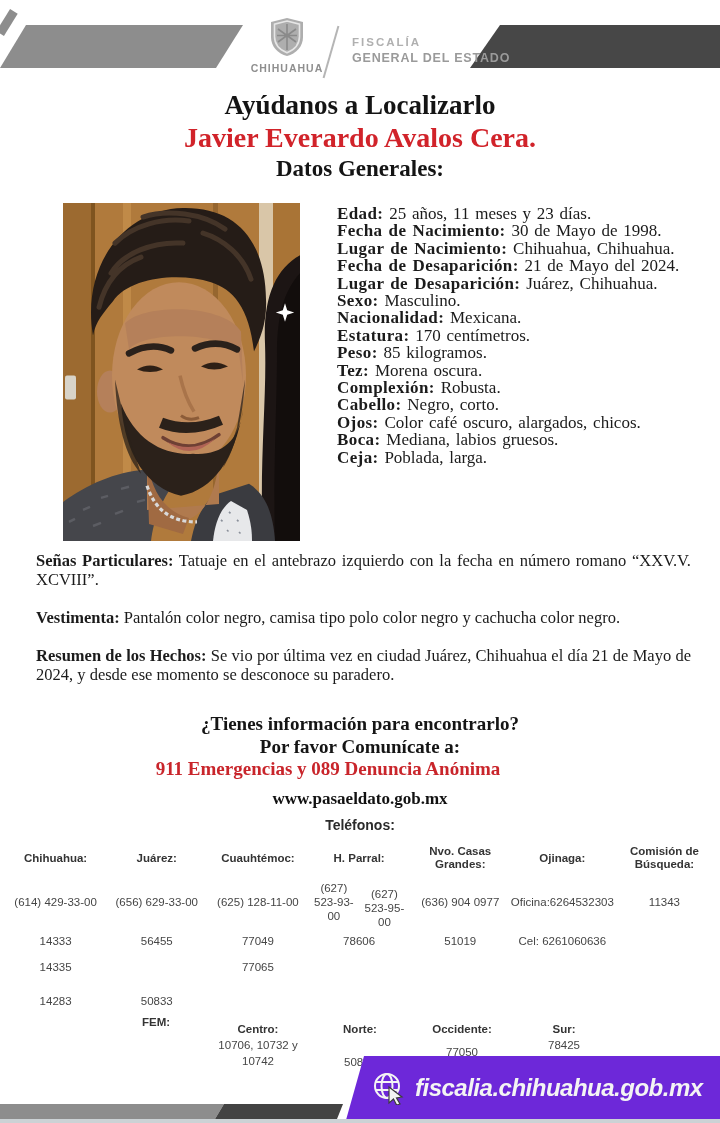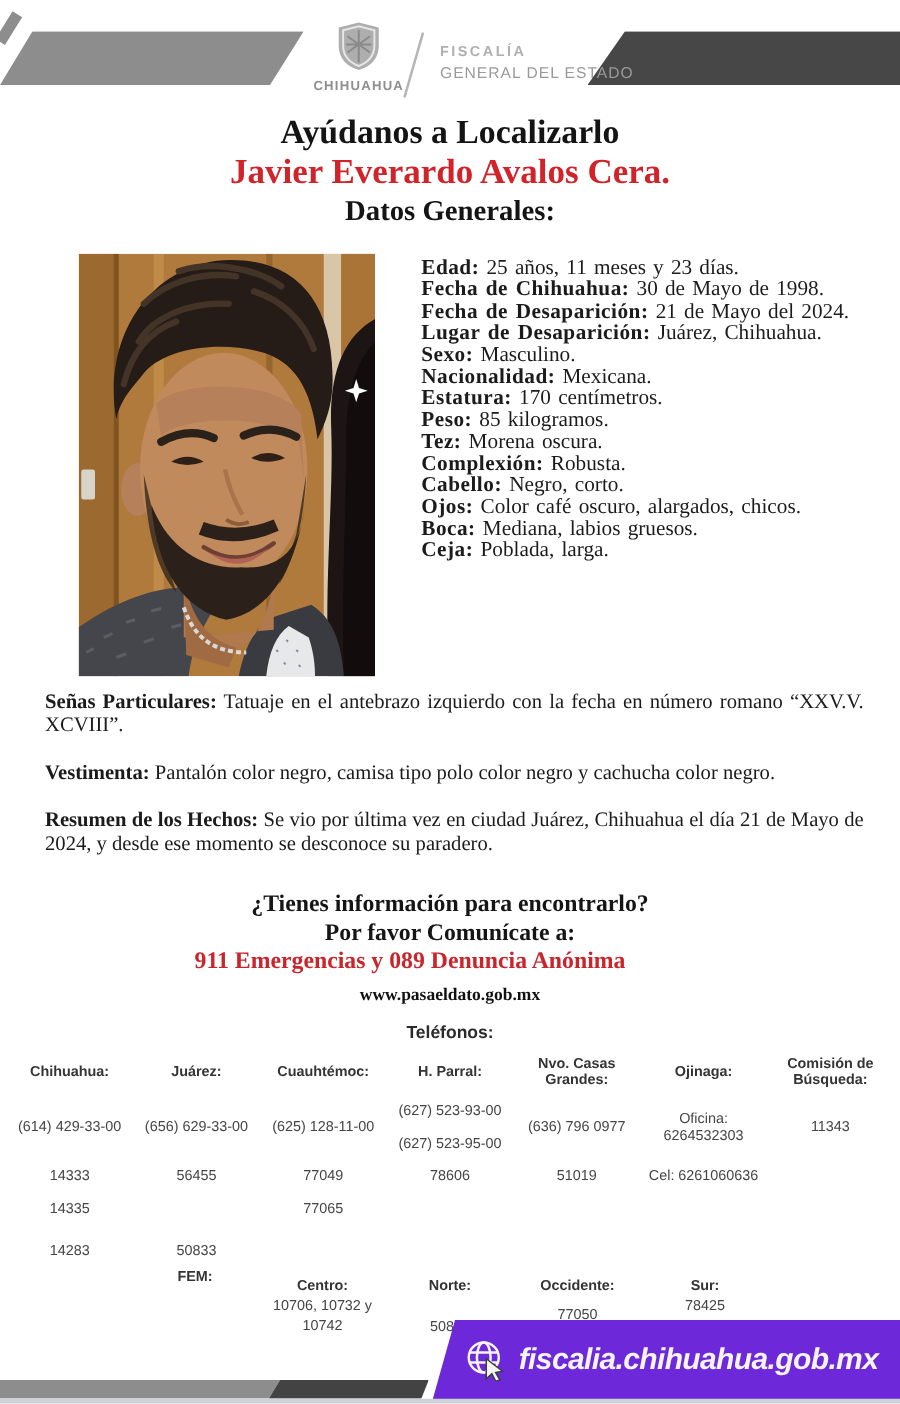"GENERAL DEL ESTADO" .agency-l2 { font-weight: normal -> bold }
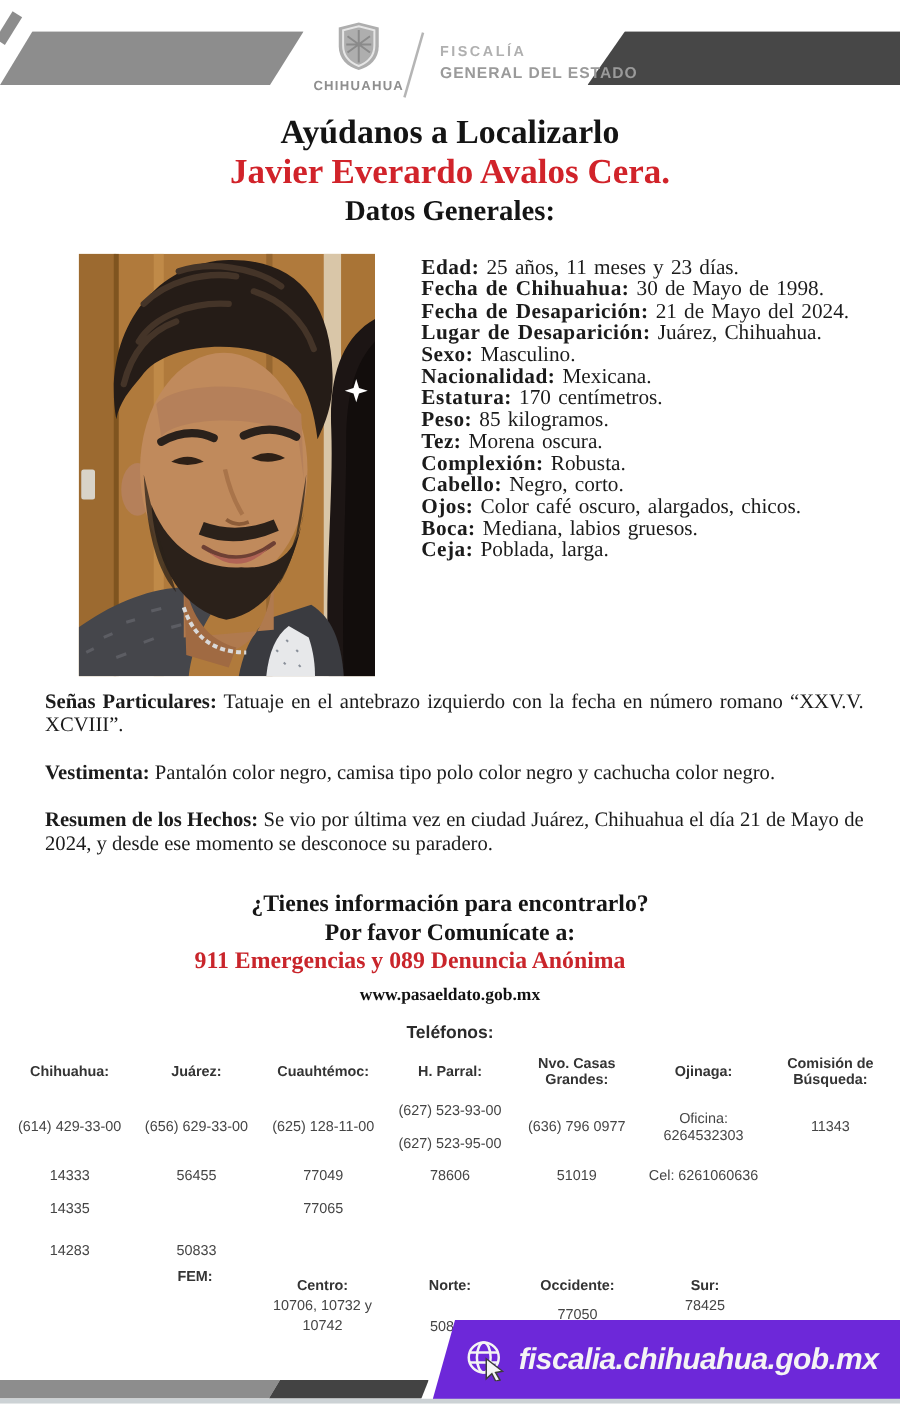"Fecha de Chihuahua:" b { text: Chihuahua -> Nacimiento }
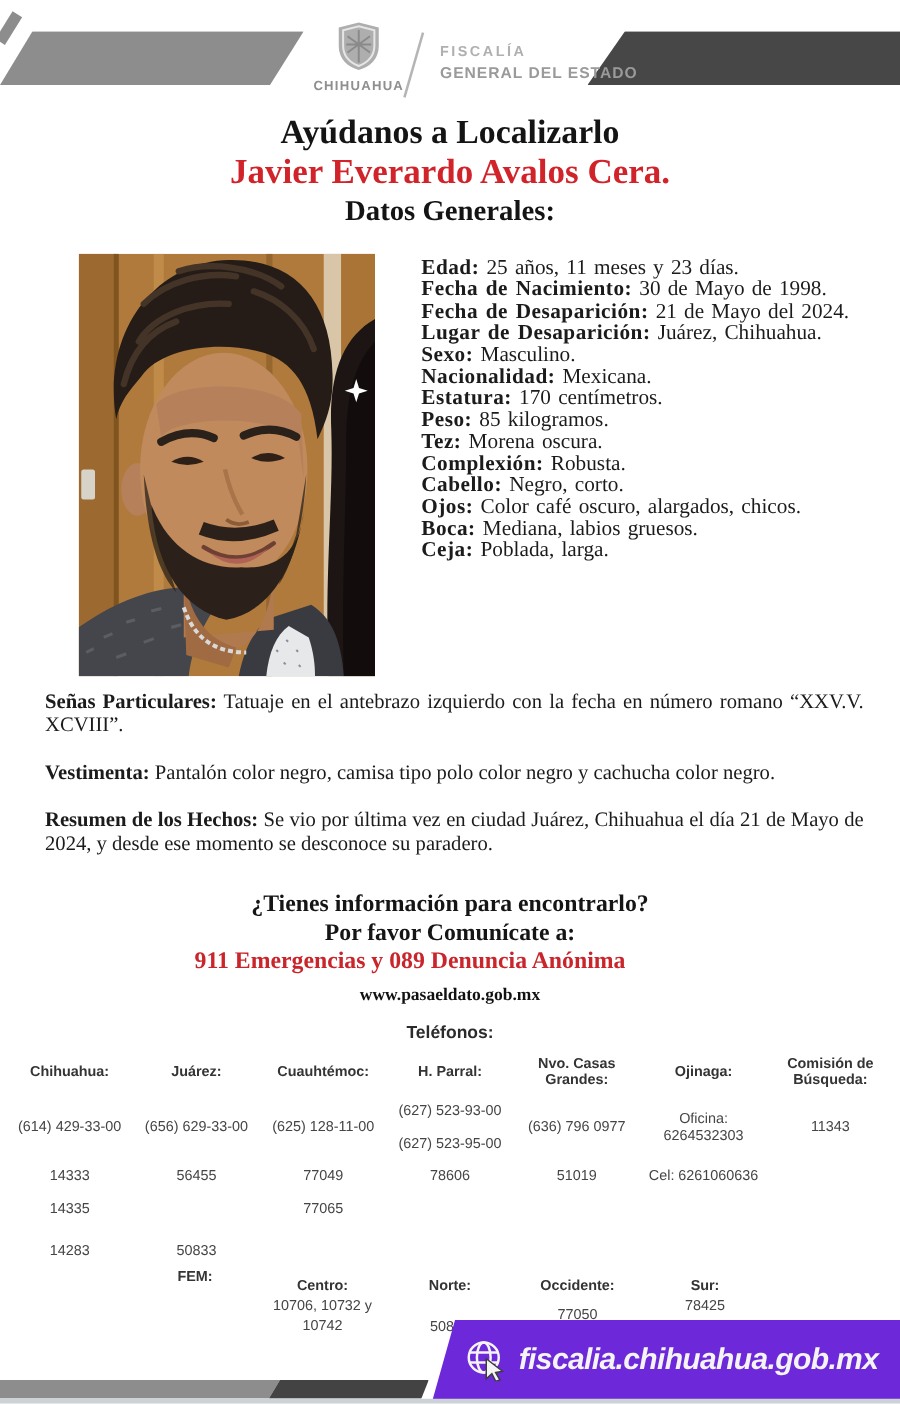"Lugar de Nacimiento: Chihuahua," div.field { html: none -> <div><b>Lugar de Nacimiento:</b> <span>Chihuahua, Chihuahua.</span></div> }
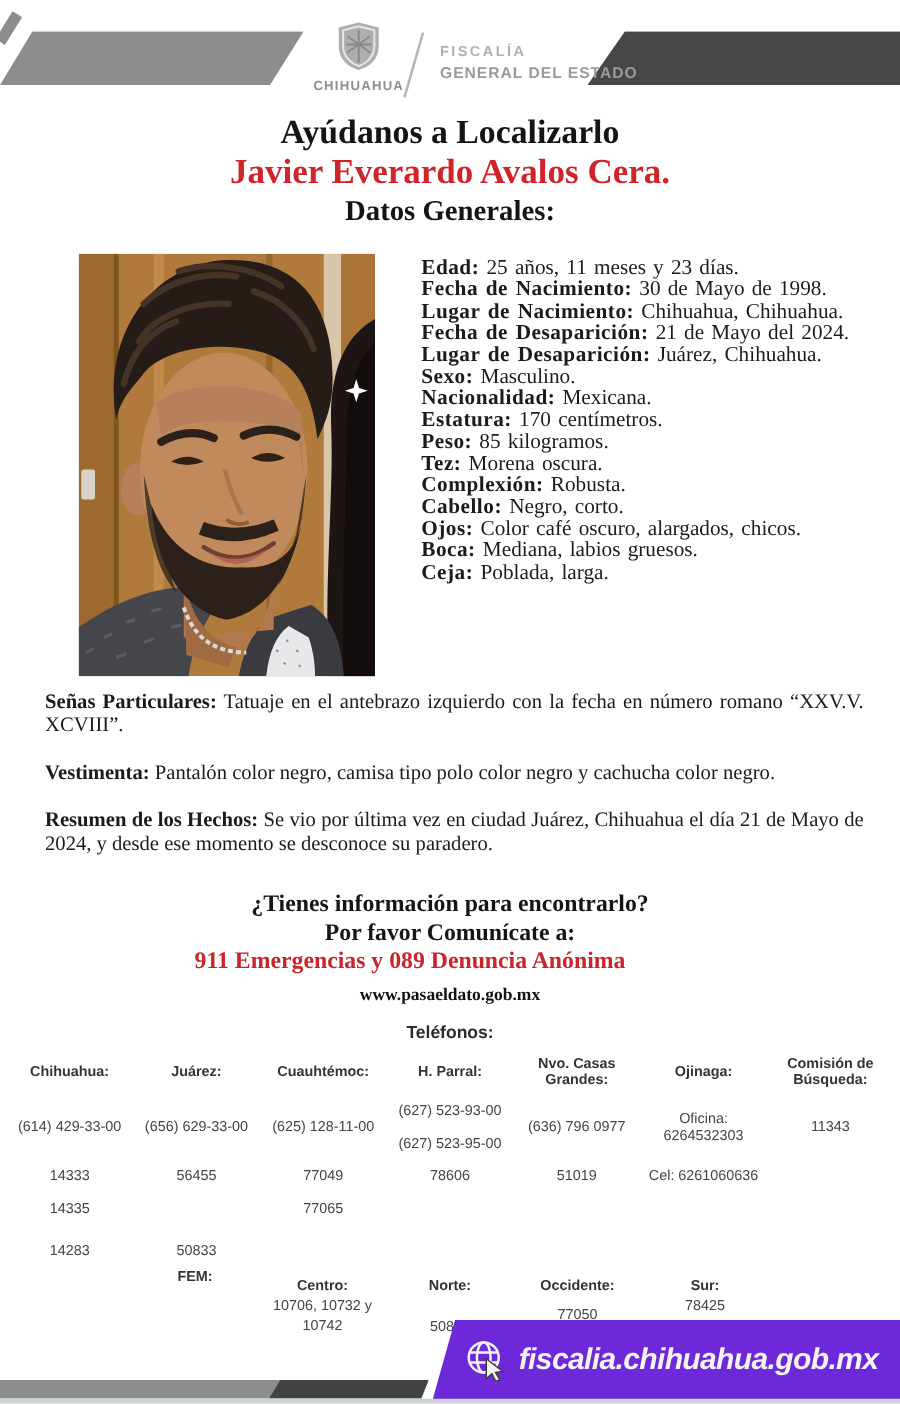"www.pasaeldato.gob.mx" .contact-w { font-size: 14px -> 17px }
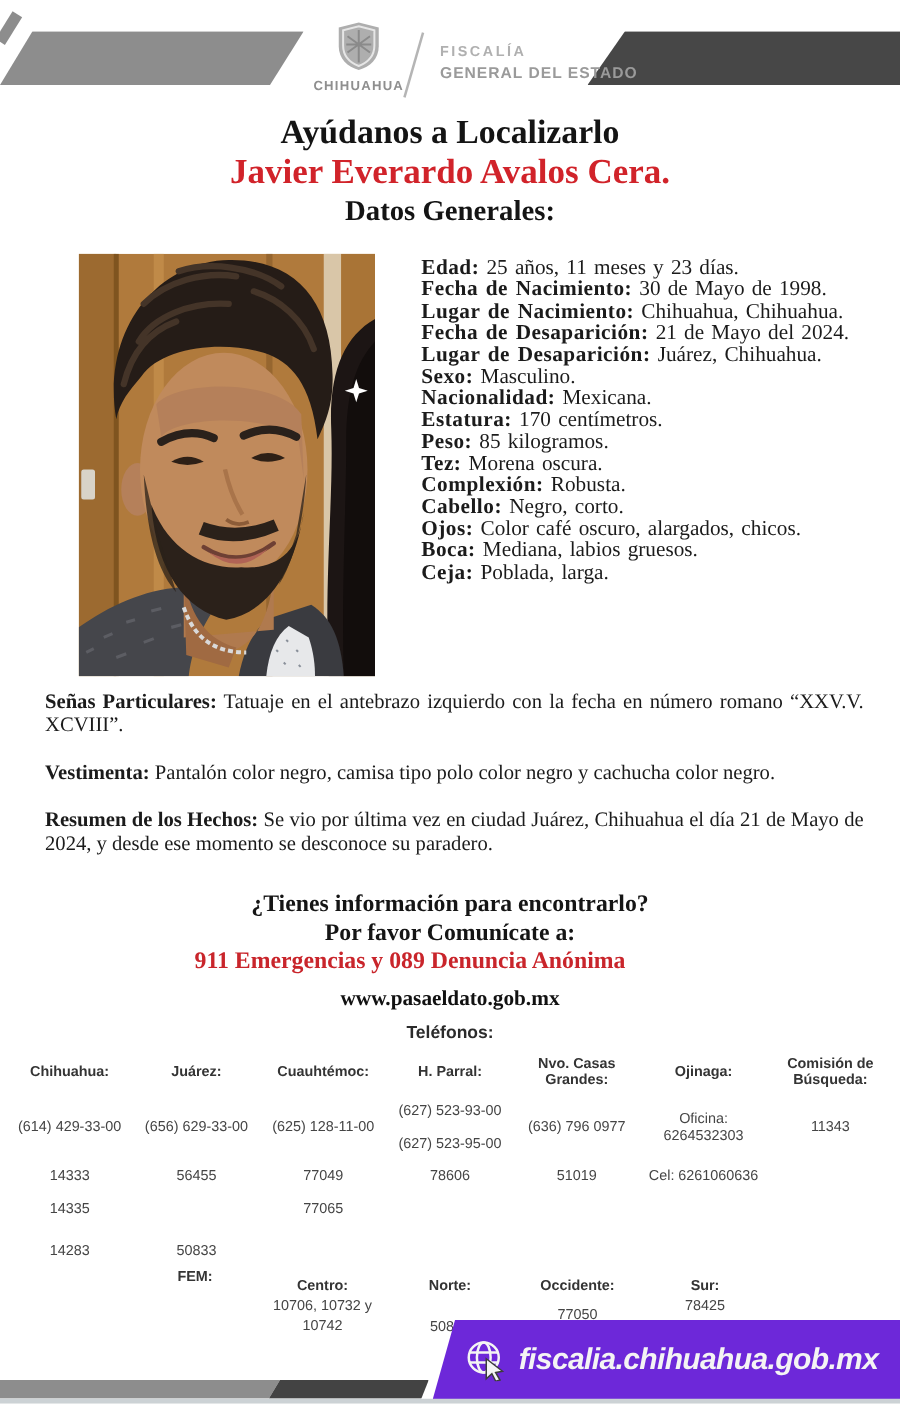"(627) 523-93-00" .slot-main { flex-direction: column -> row }
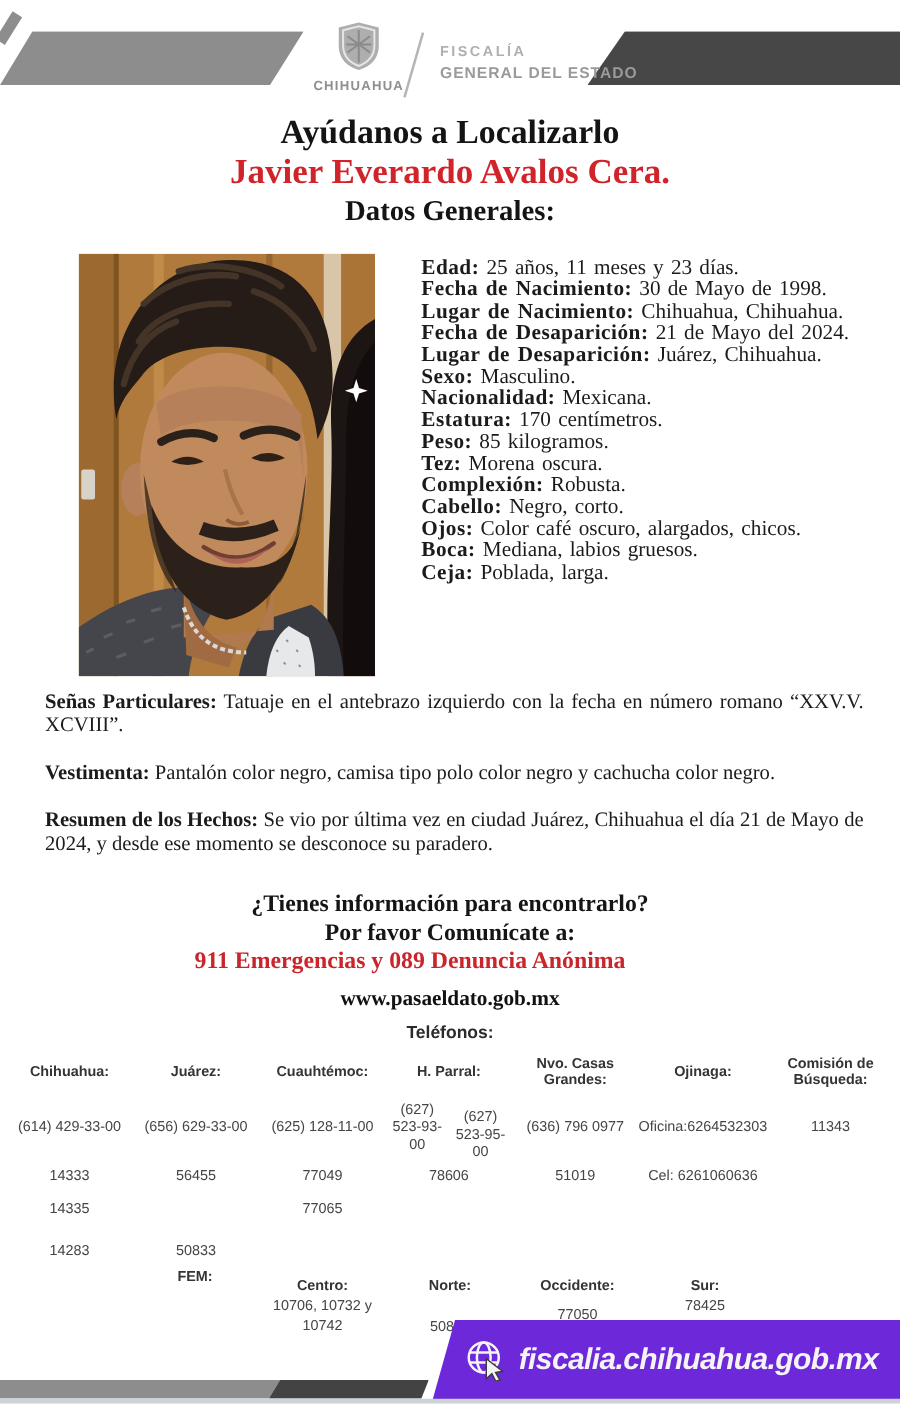"(636) 796 0977" span { text: 796 -> 904 }
